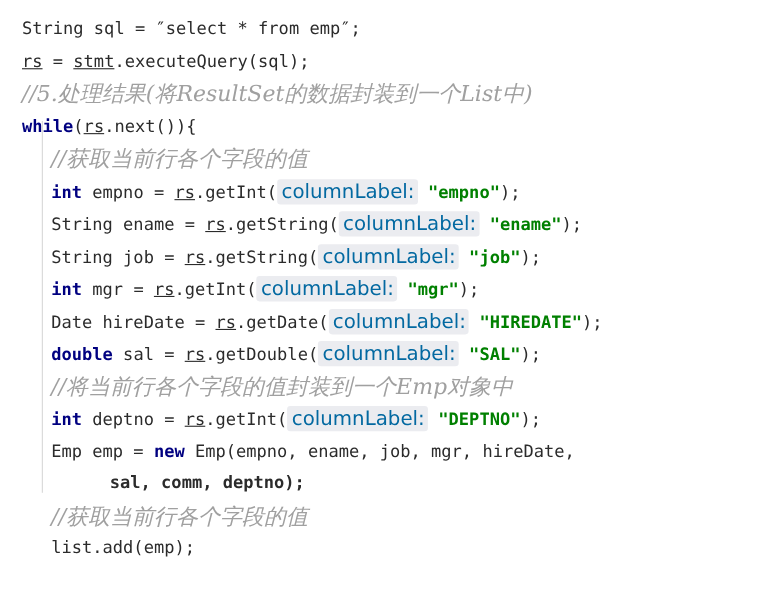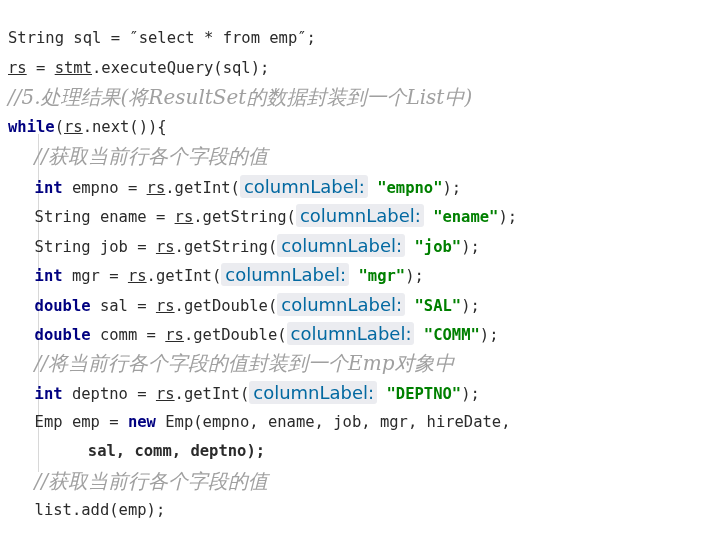"String sql = ″select *" #editor { margin-top: 24px -> none; padding: 0 -> 12px }
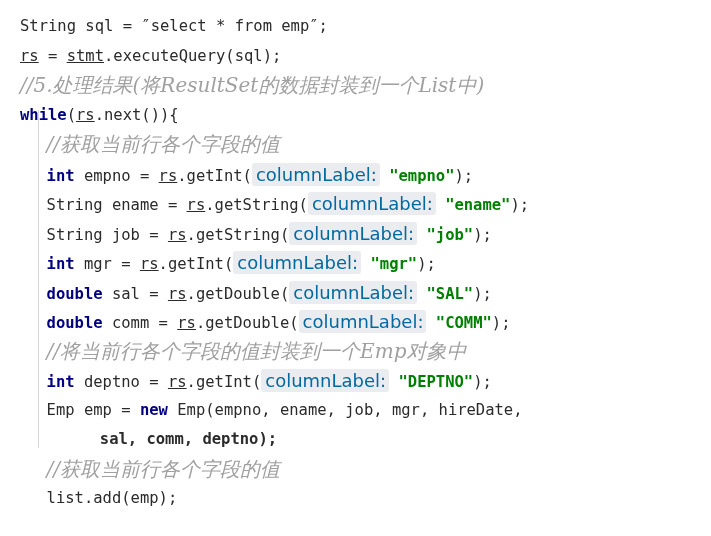"Date hireDate = rs.getDate( columnLabel:" div.line { html: none -> <div><span>Date hireDate = </span><span>rs</span><span>.getDate(</span><span>columnLabel:</span><span> "HIREDATE"</span><span>);</span></div> }
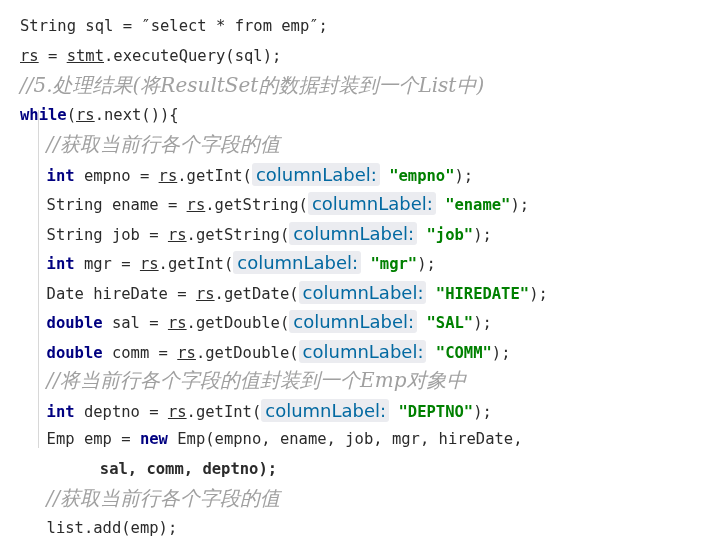"double comm = rs.getDouble( columnLabel:" div.line { html: <div><span>double</span><span> comm = </span><span>rs</span><span>.getDouble(</span><span>columnLabel:</span><span> "COMM"</span><span>);</span></div> -> none }
